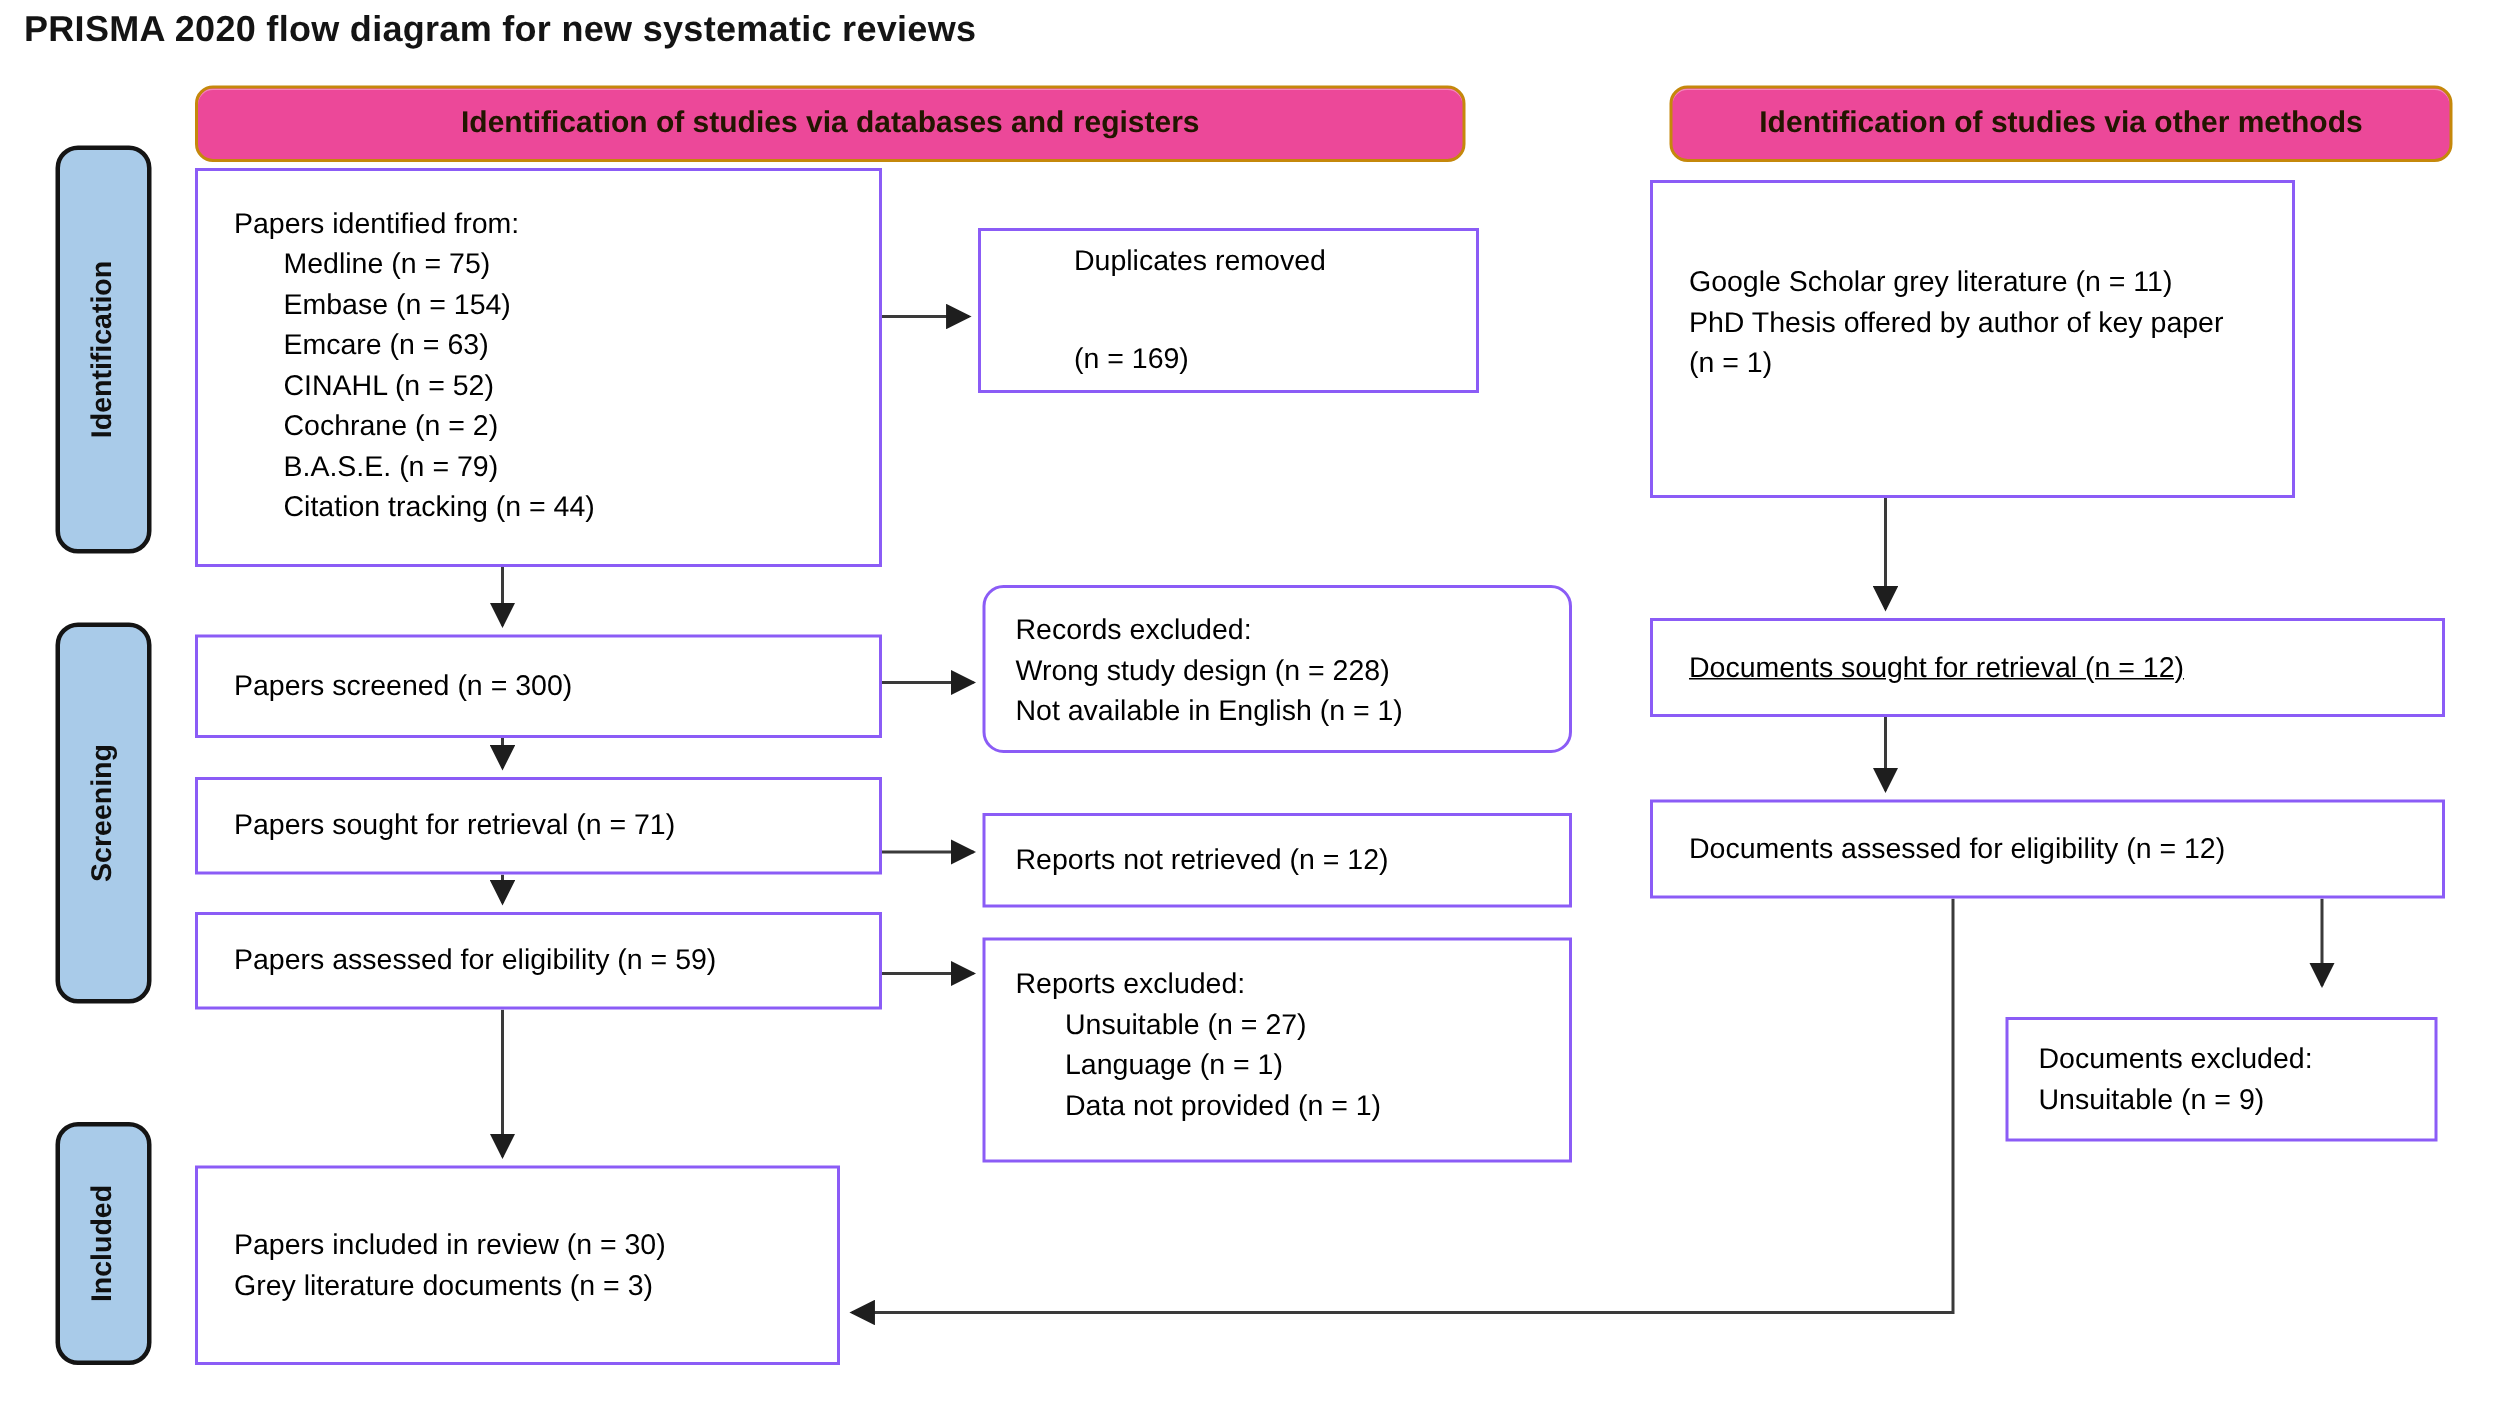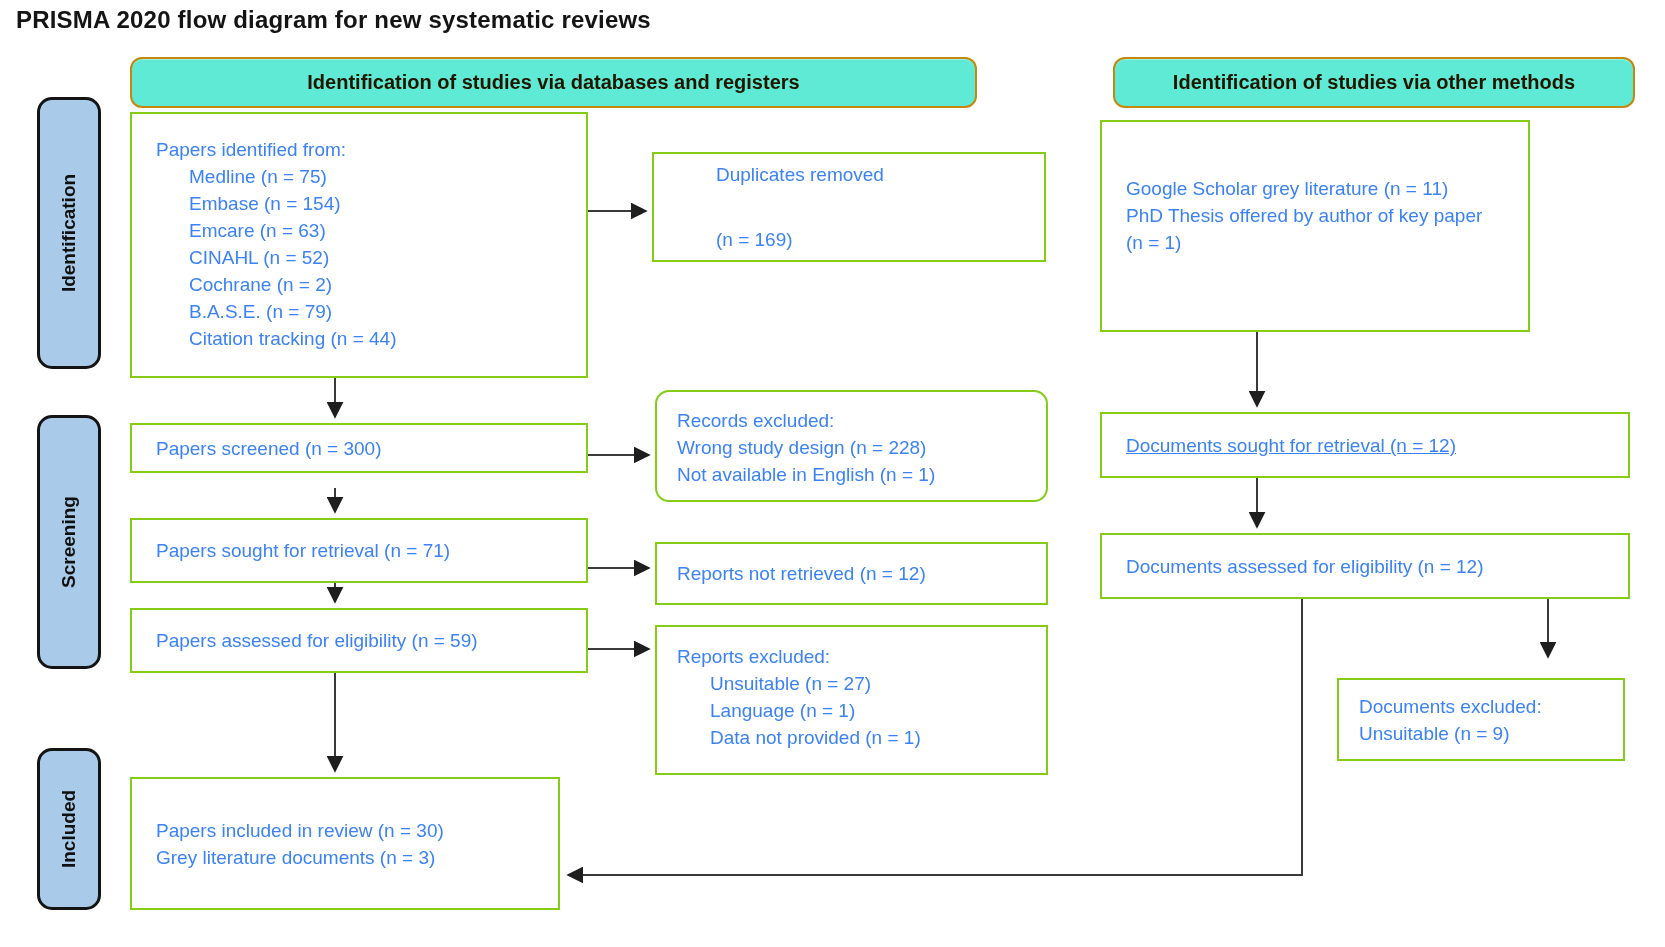"Identification of studies via databases" .banner { background: #5eead4 -> #ec4899 }
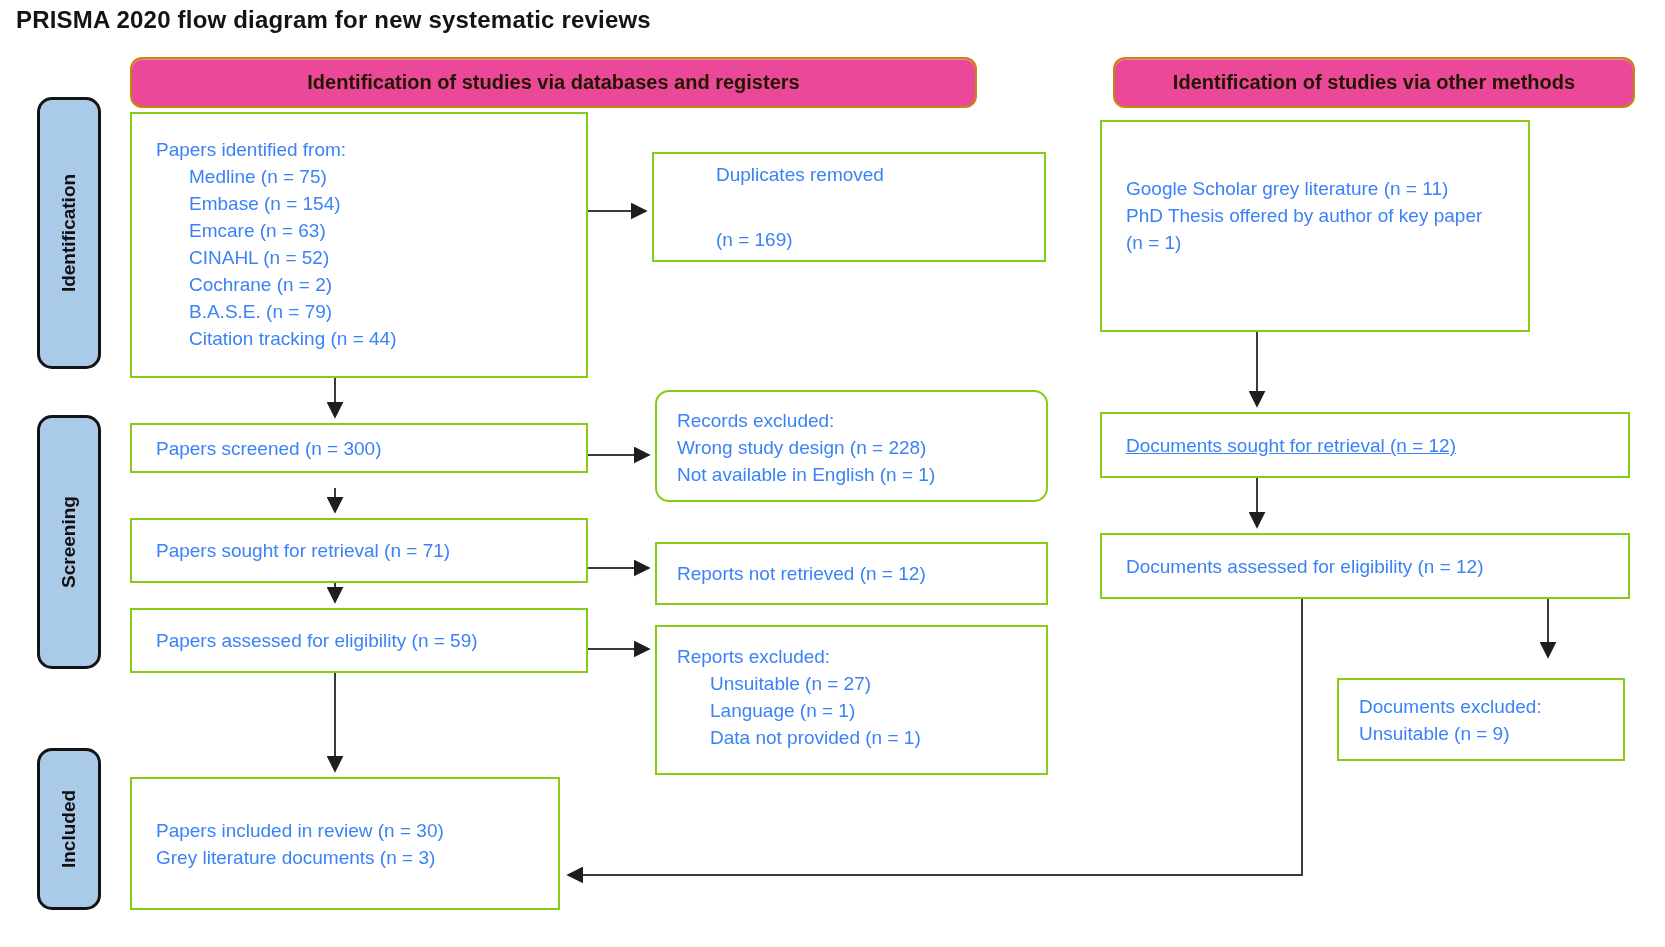"Papers identified from:" .fbox { border: 2px solid #84cc16 -> 2px solid #8b5cf6; color: #3b82f6 -> #000000 }
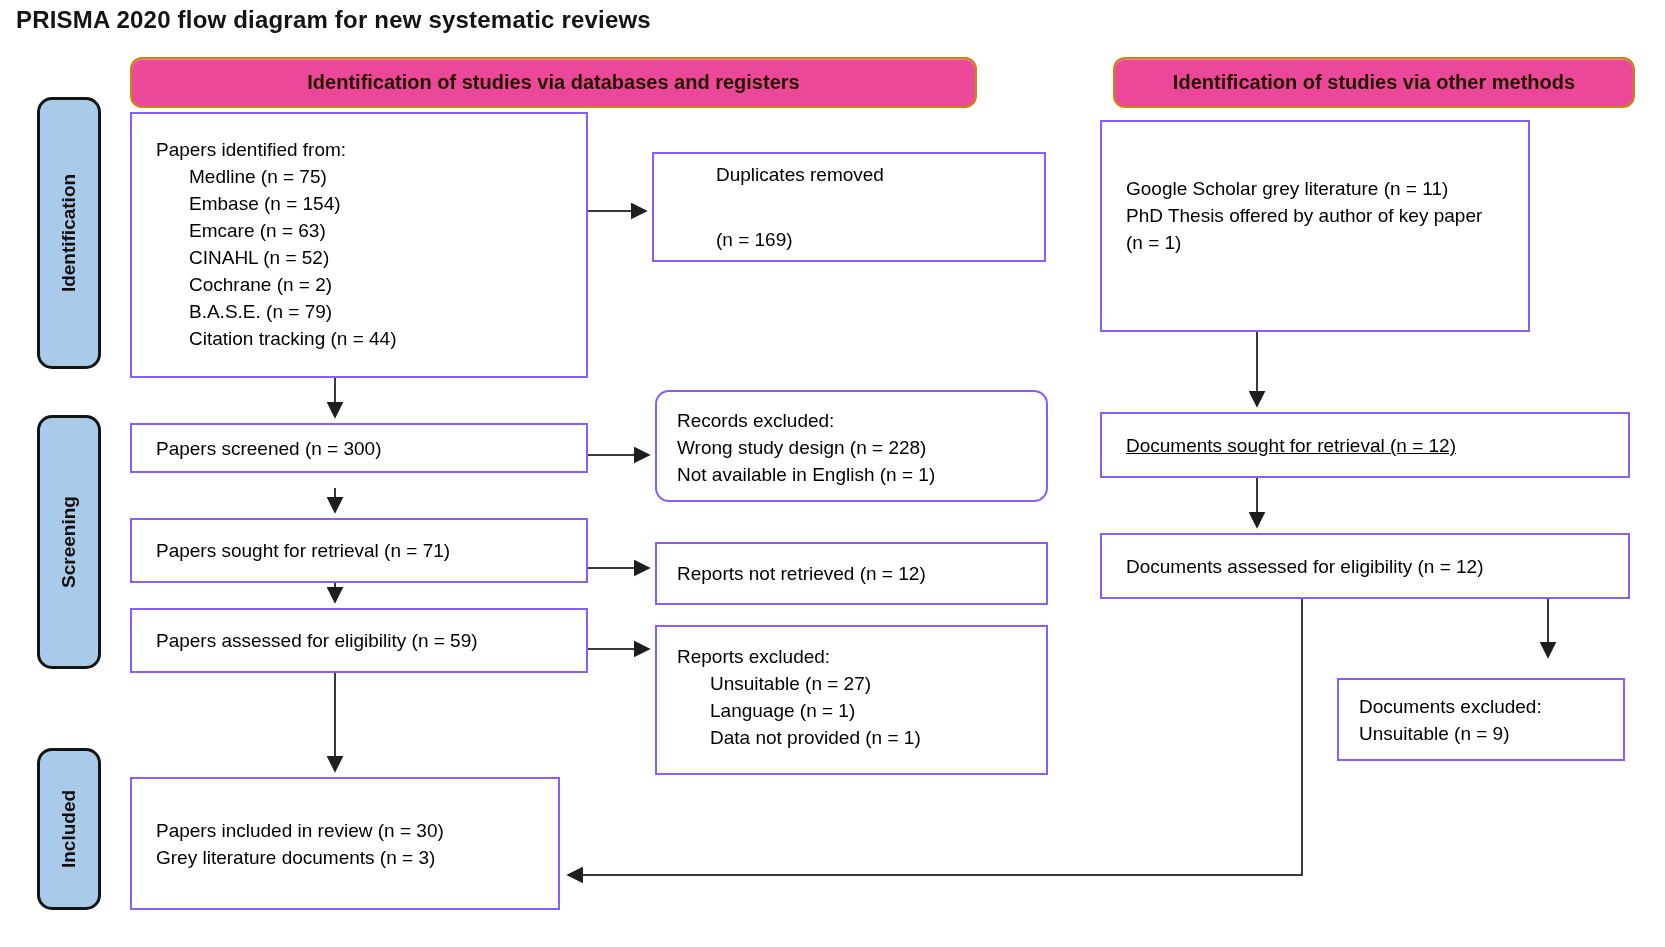"Duplicates removed" div.fbox { width: 394px -> 334px }
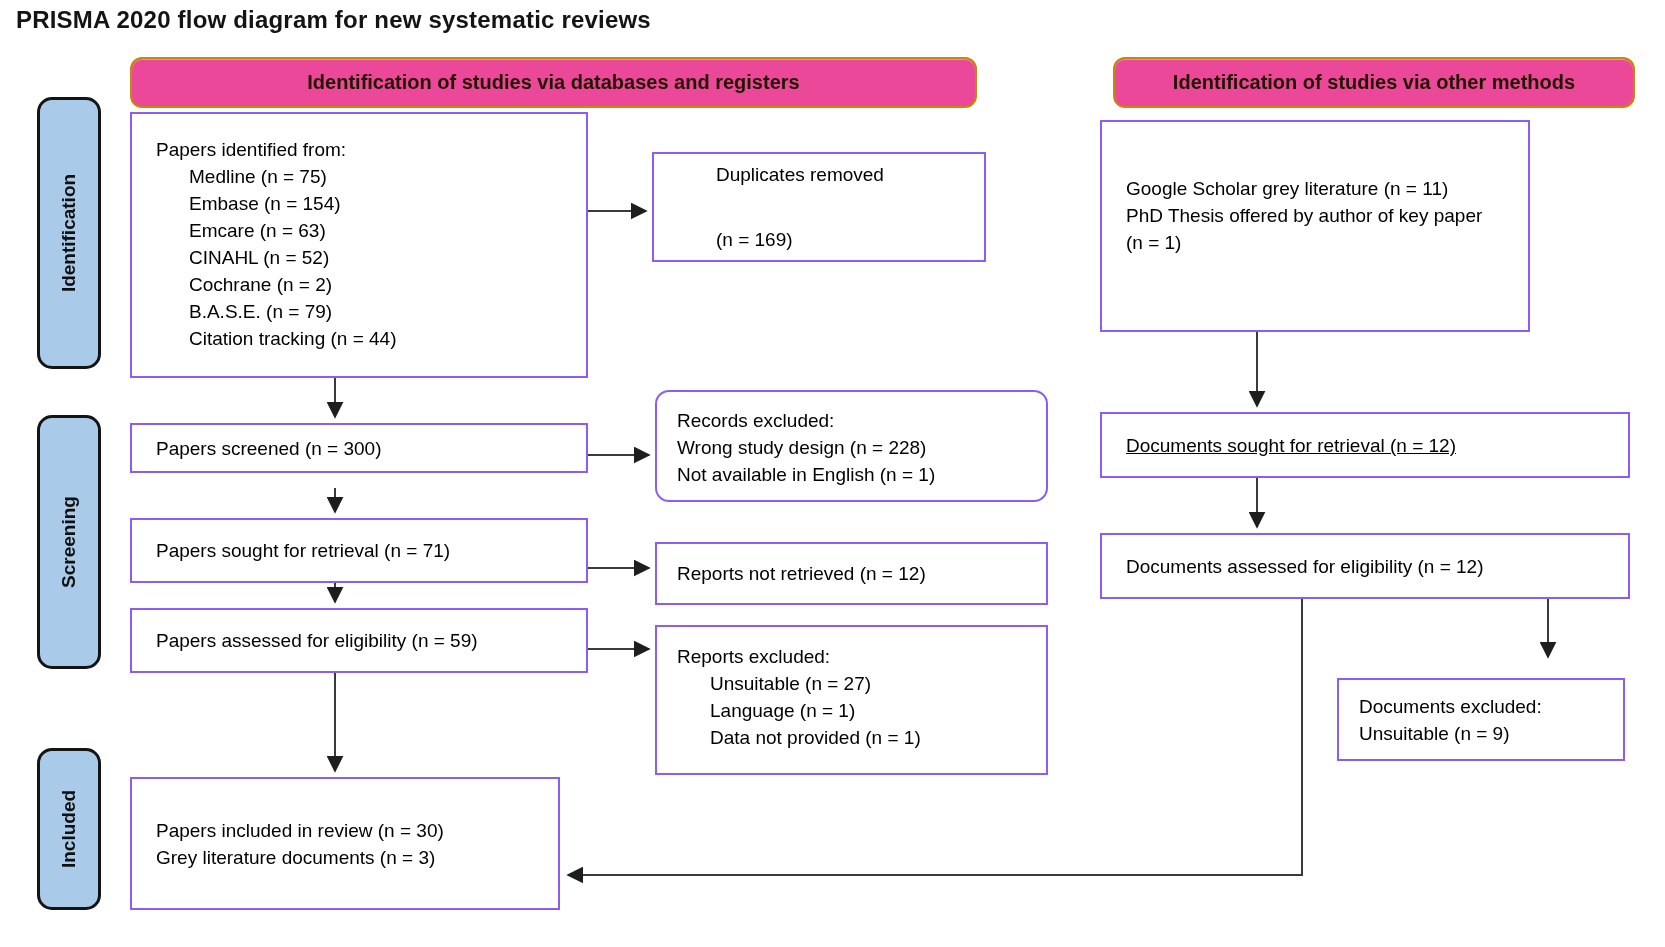"Papers screened (n = 300)" div.fbox { height: 50px -> 69px }
